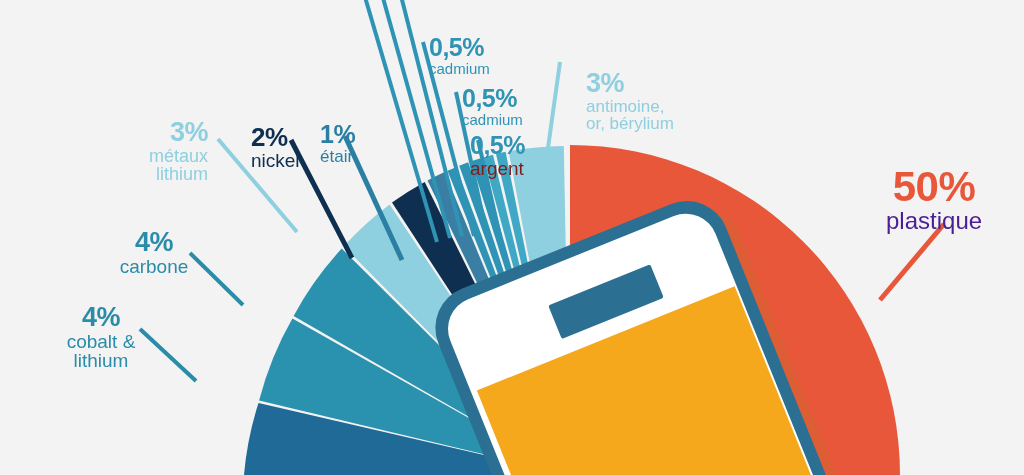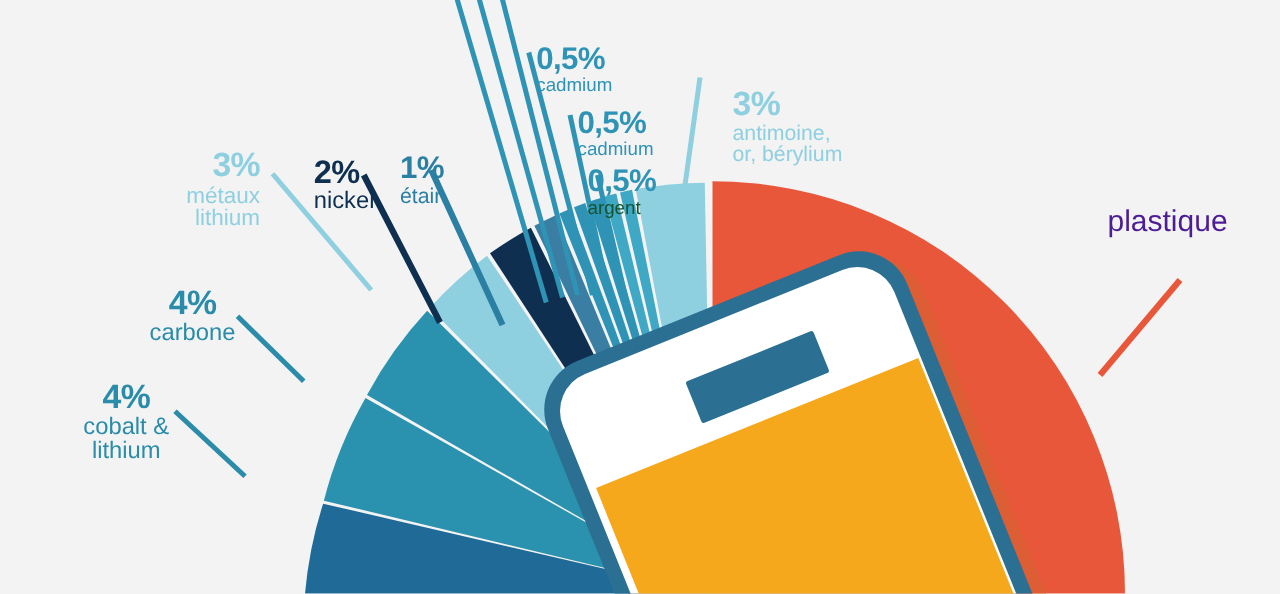"argent" span.nm { color: #14532d -> #7f1d1d; font-size: 15px -> 19px }
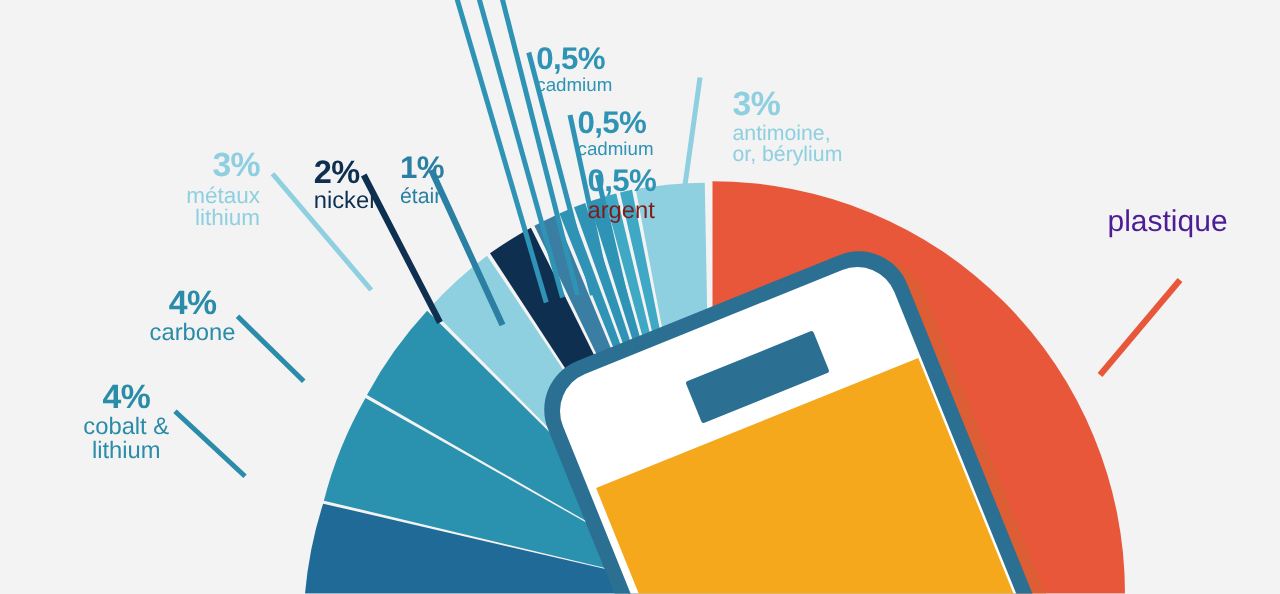"50%" span.pct { html: none -> <span>50%</span> }
